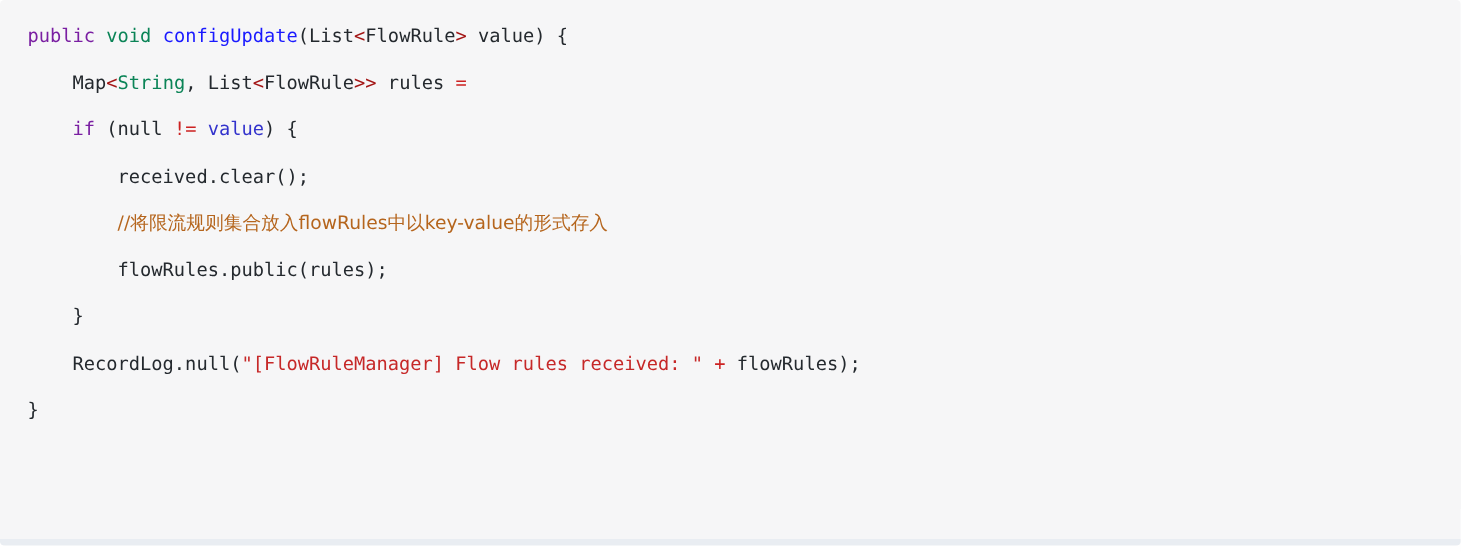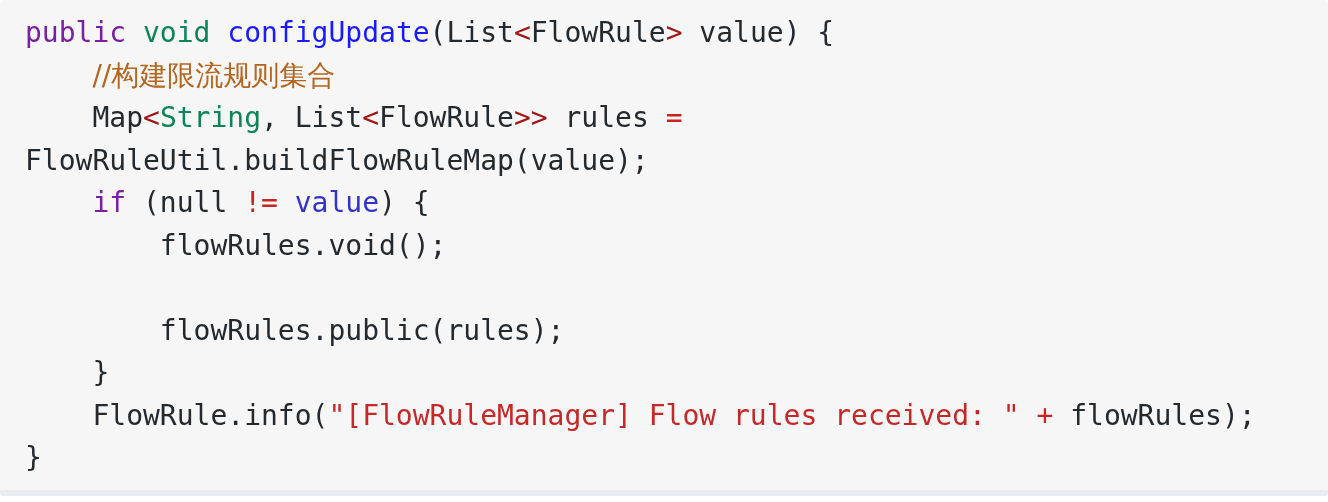"public void configUpdate(List<FlowRule>" .code-line { font-size: 28px -> 17px }
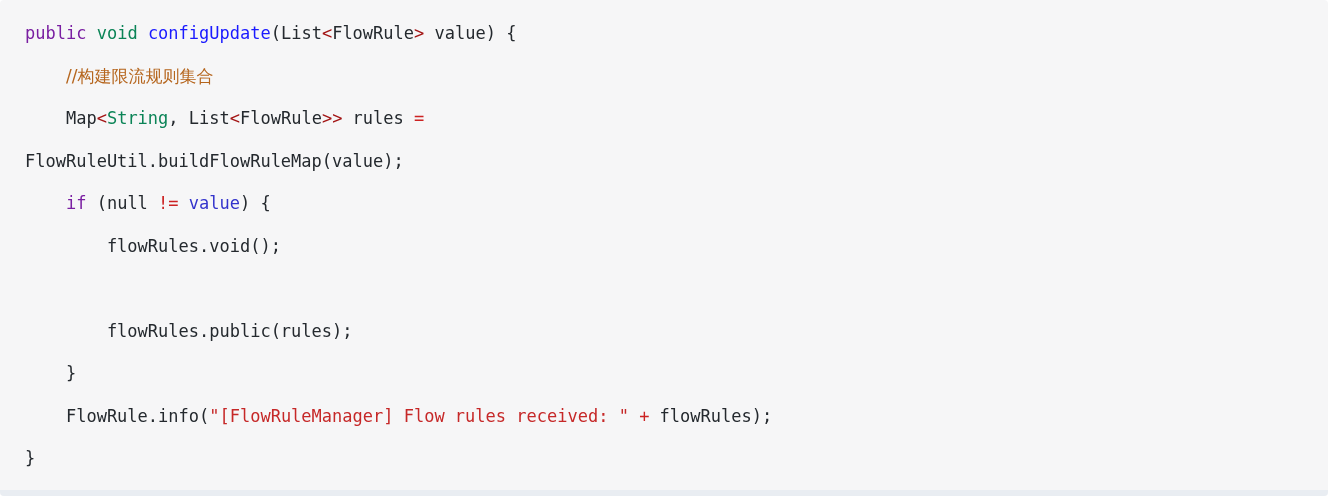"//构建限流规则集合" div.code-line { html: <div><span> </span><span>//构建限流规则集合</span></div> -> none }
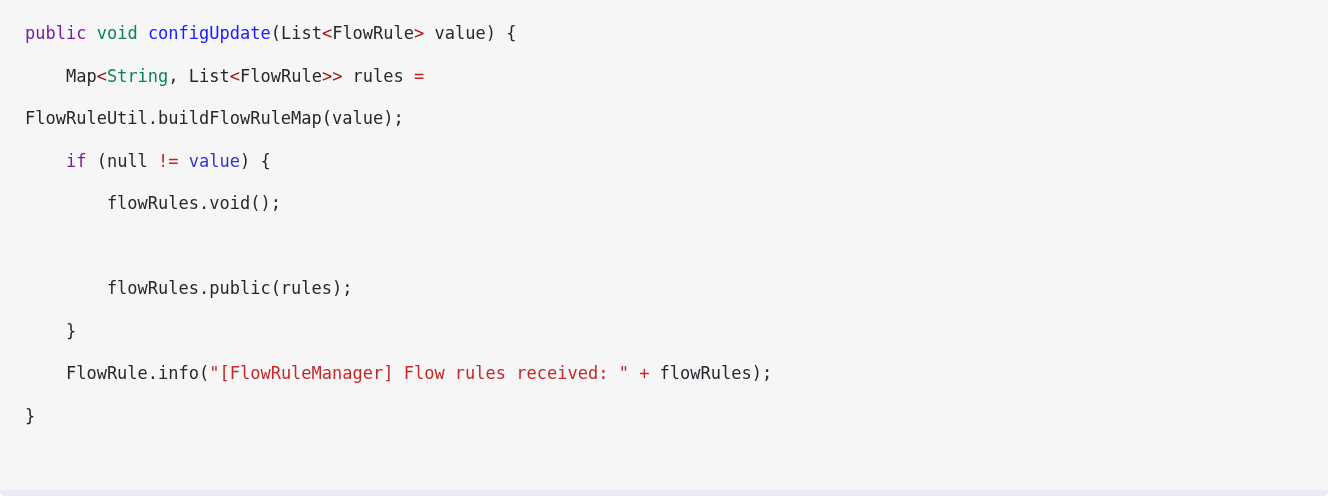"FlowRuleUtil.buildFlowRuleMap(value);" div.code-line { html: <div><span>FlowRuleUtil.buildFlowRuleMap(value);</span></div> -> none }
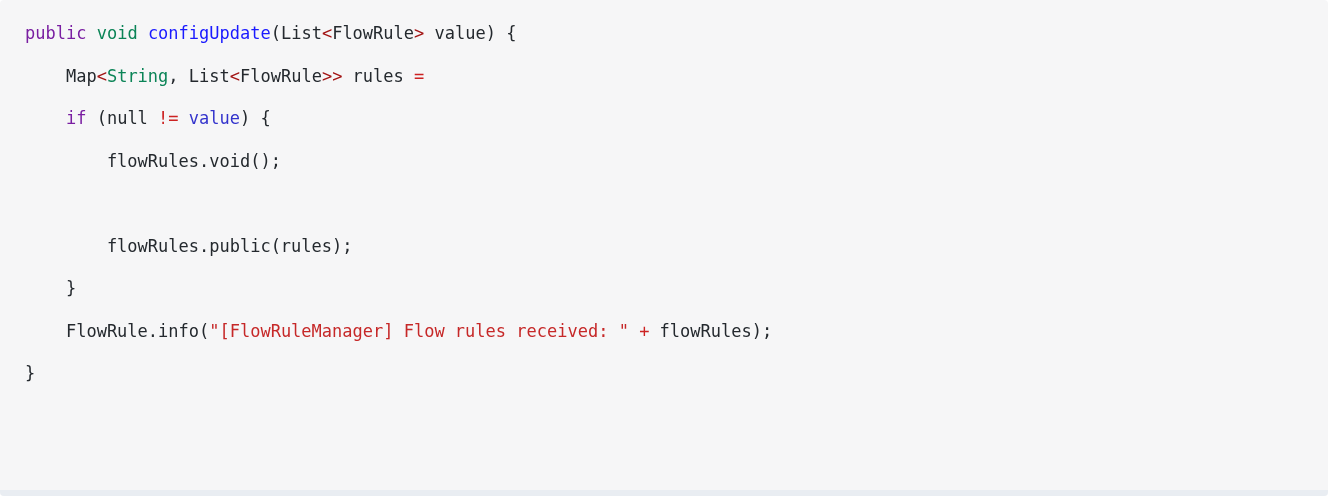"flowRules.void();" span.tok { text: flowRules.void -> received.clear }
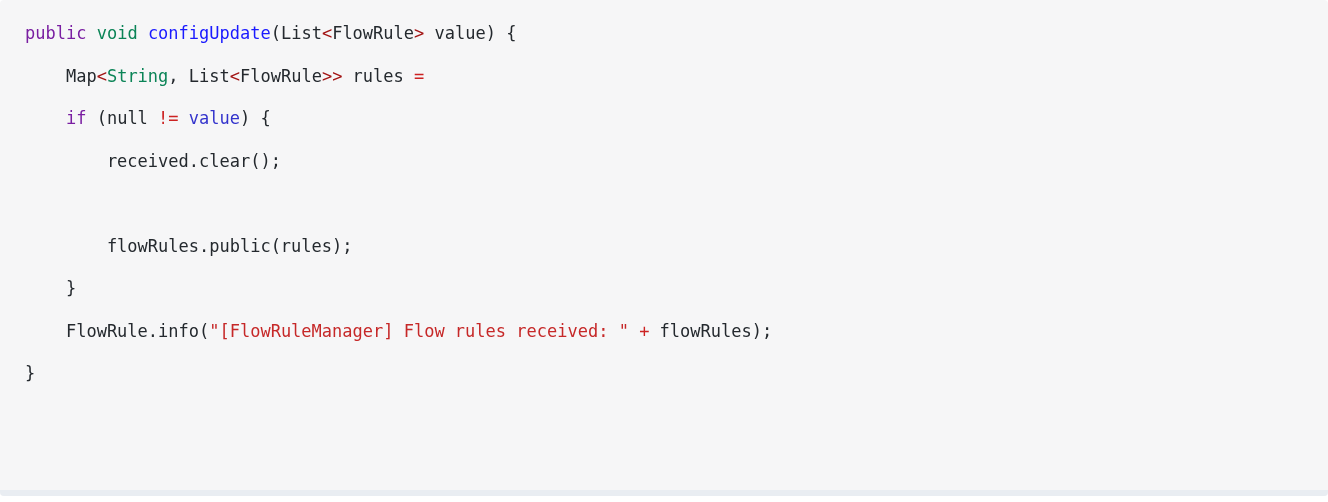"//将限流规则集合放入flowRules中以key-value的形式存入" span.tok { html: none -> <span>//将限流规则集合放入flowRules中以key-value的形式存入</span> }
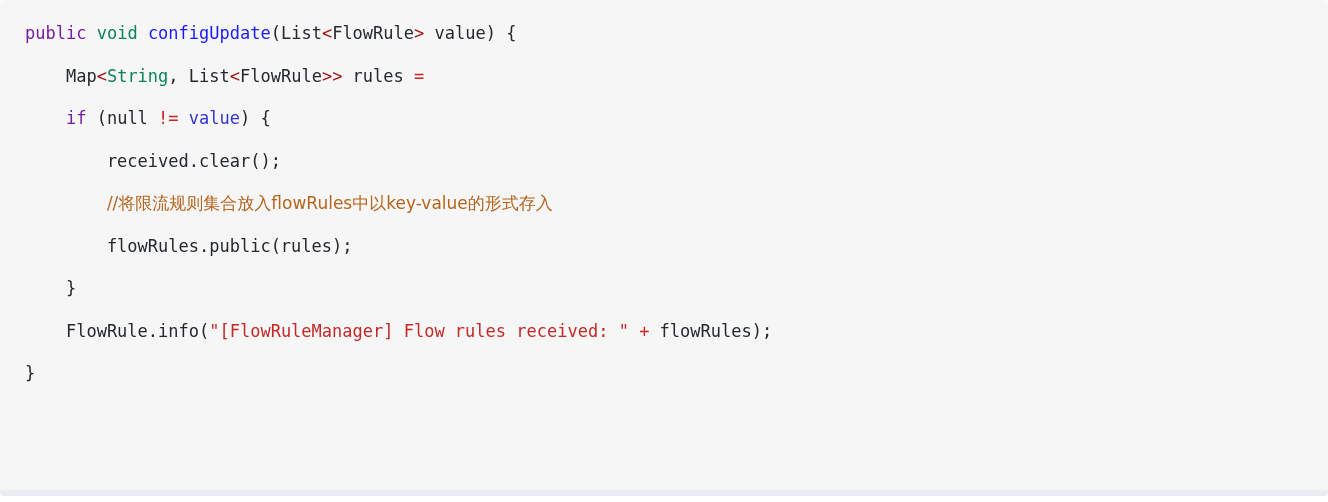"FlowRule.info(" span.tok { text: FlowRule.info -> RecordLog.null }
